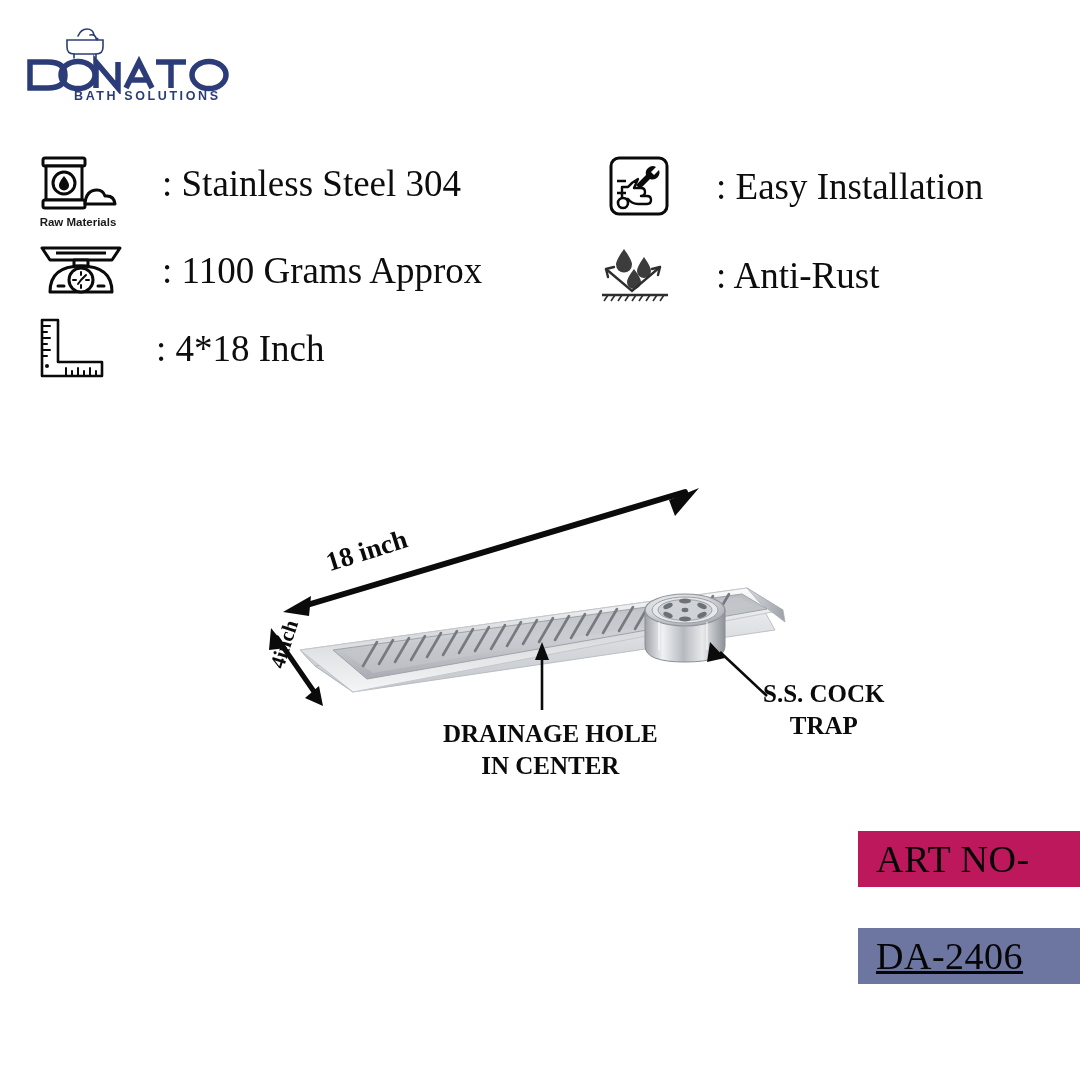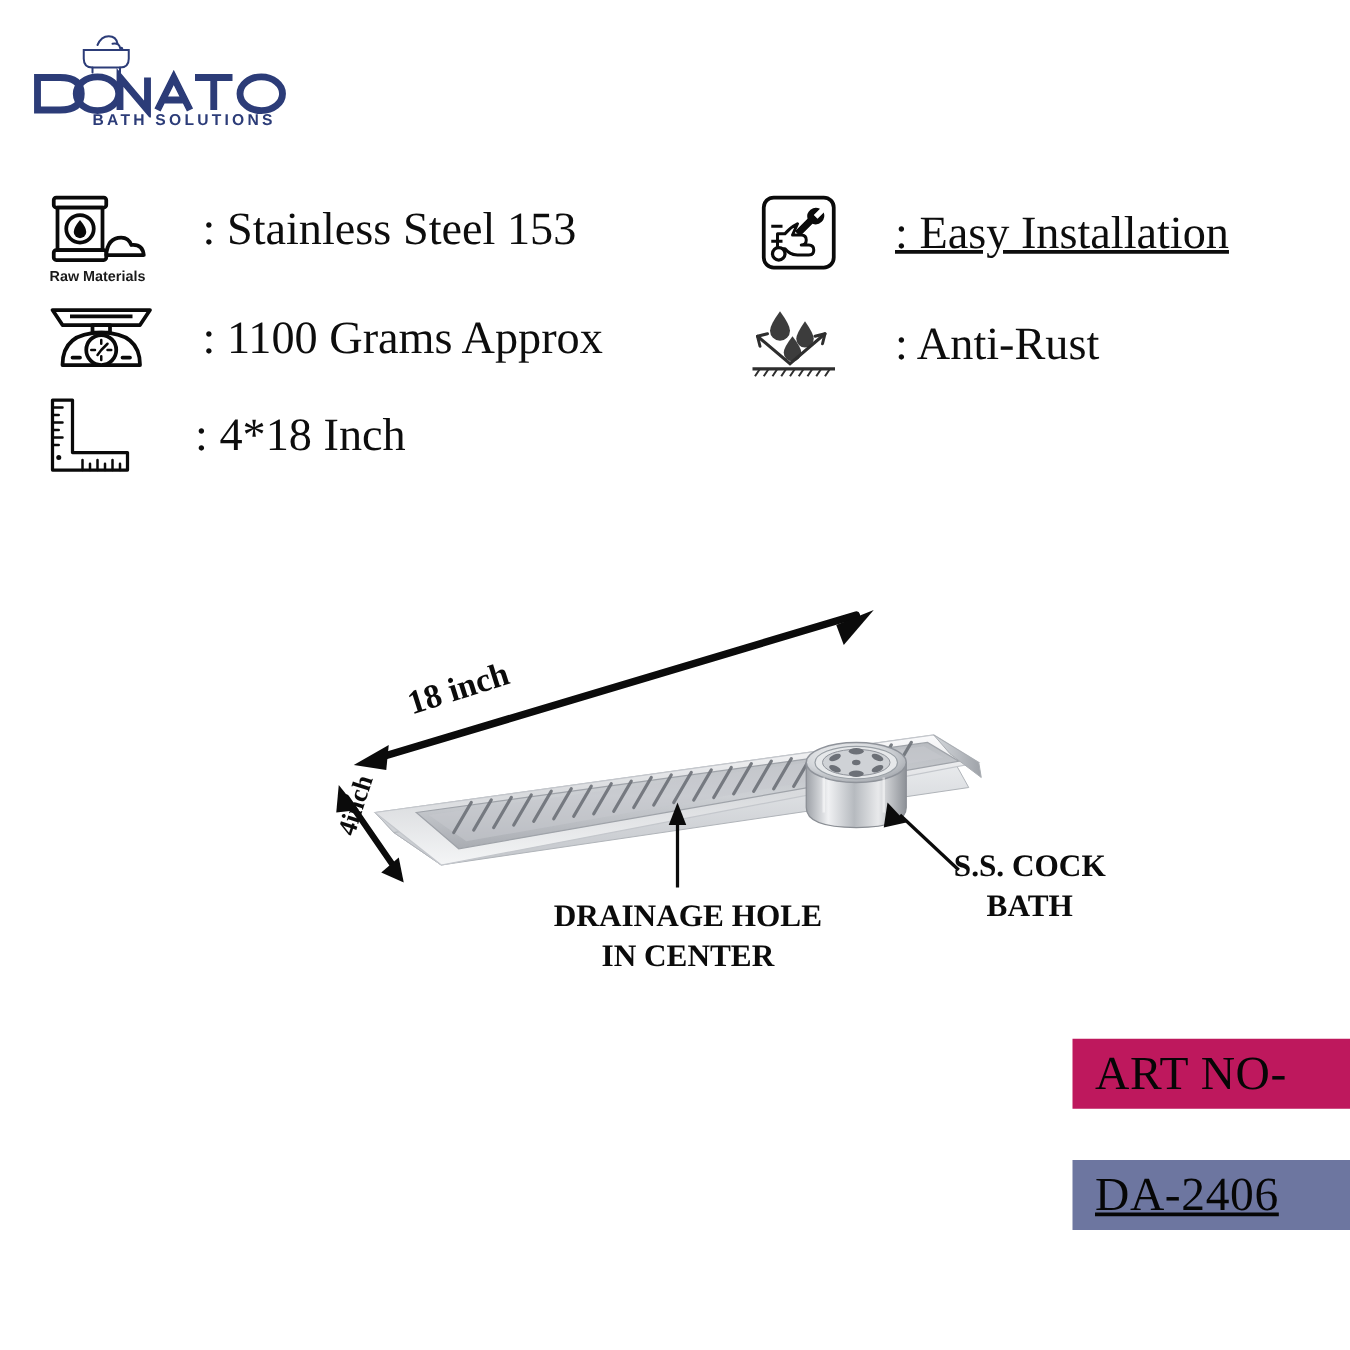": Stainless Steel 153" div.spec-text { text: 153 -> 304 }
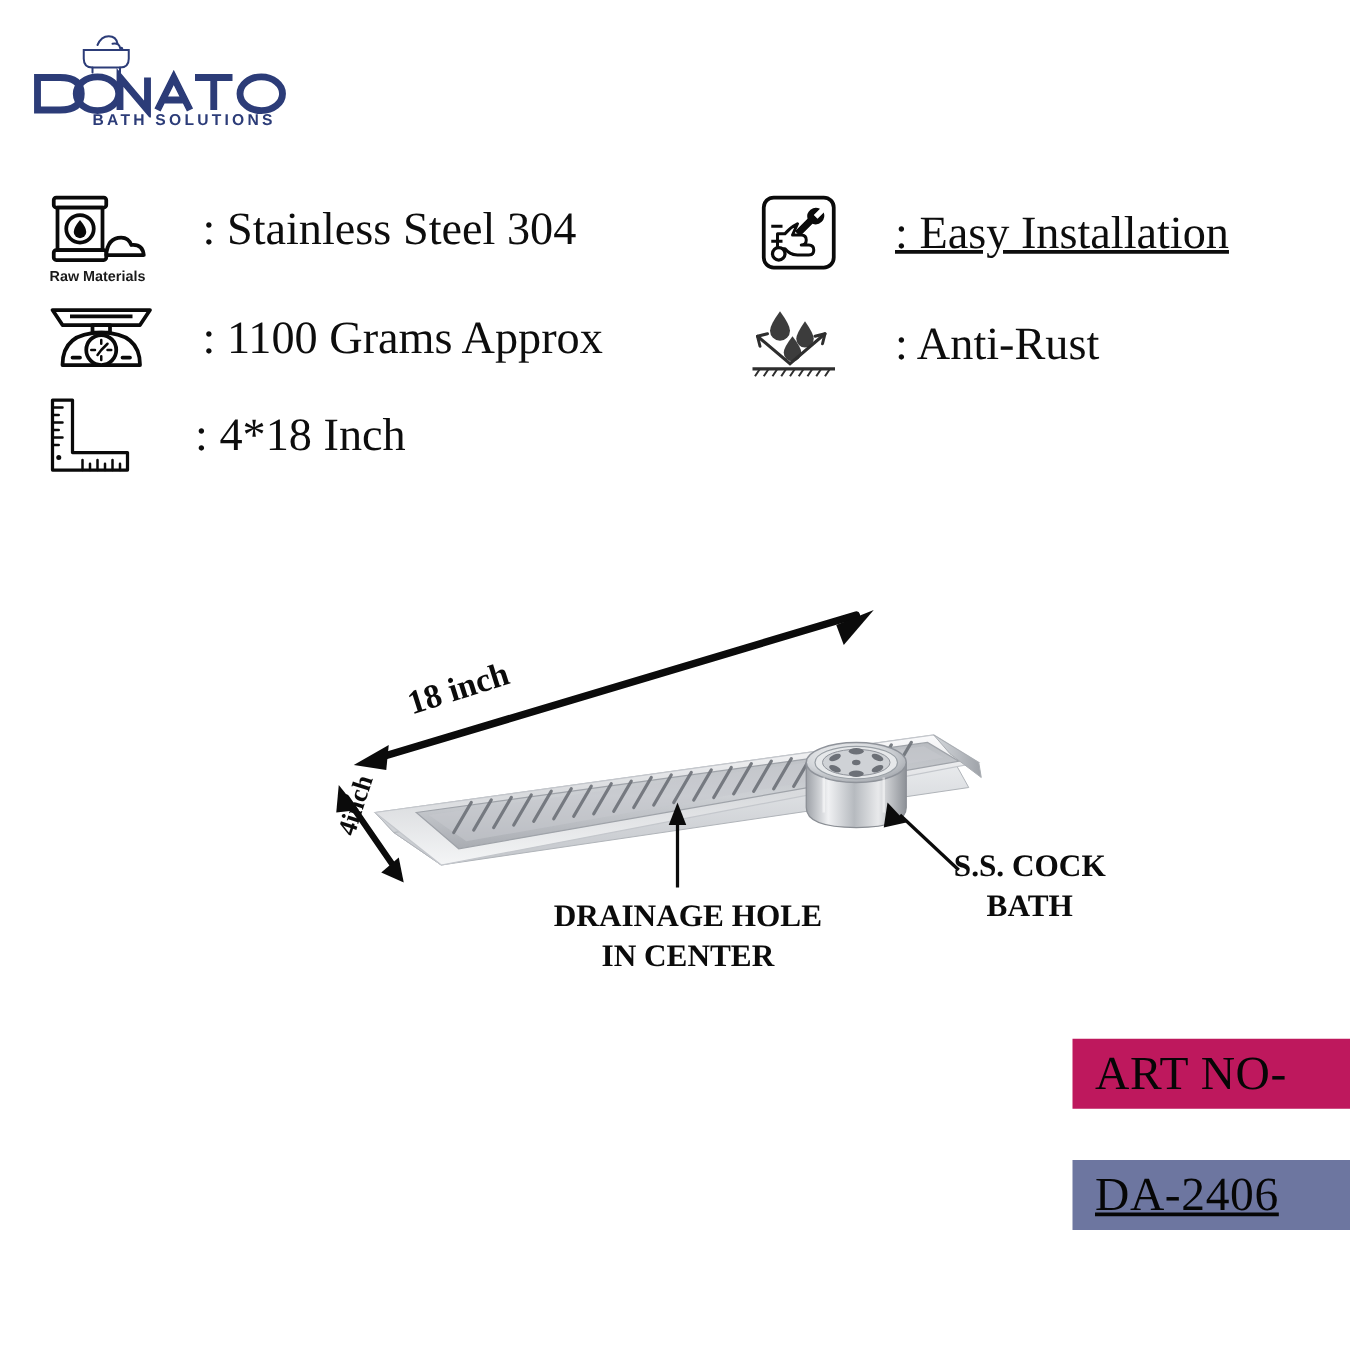": Easy Installation" #row-install .spec-text { text-decoration: underline -> none }
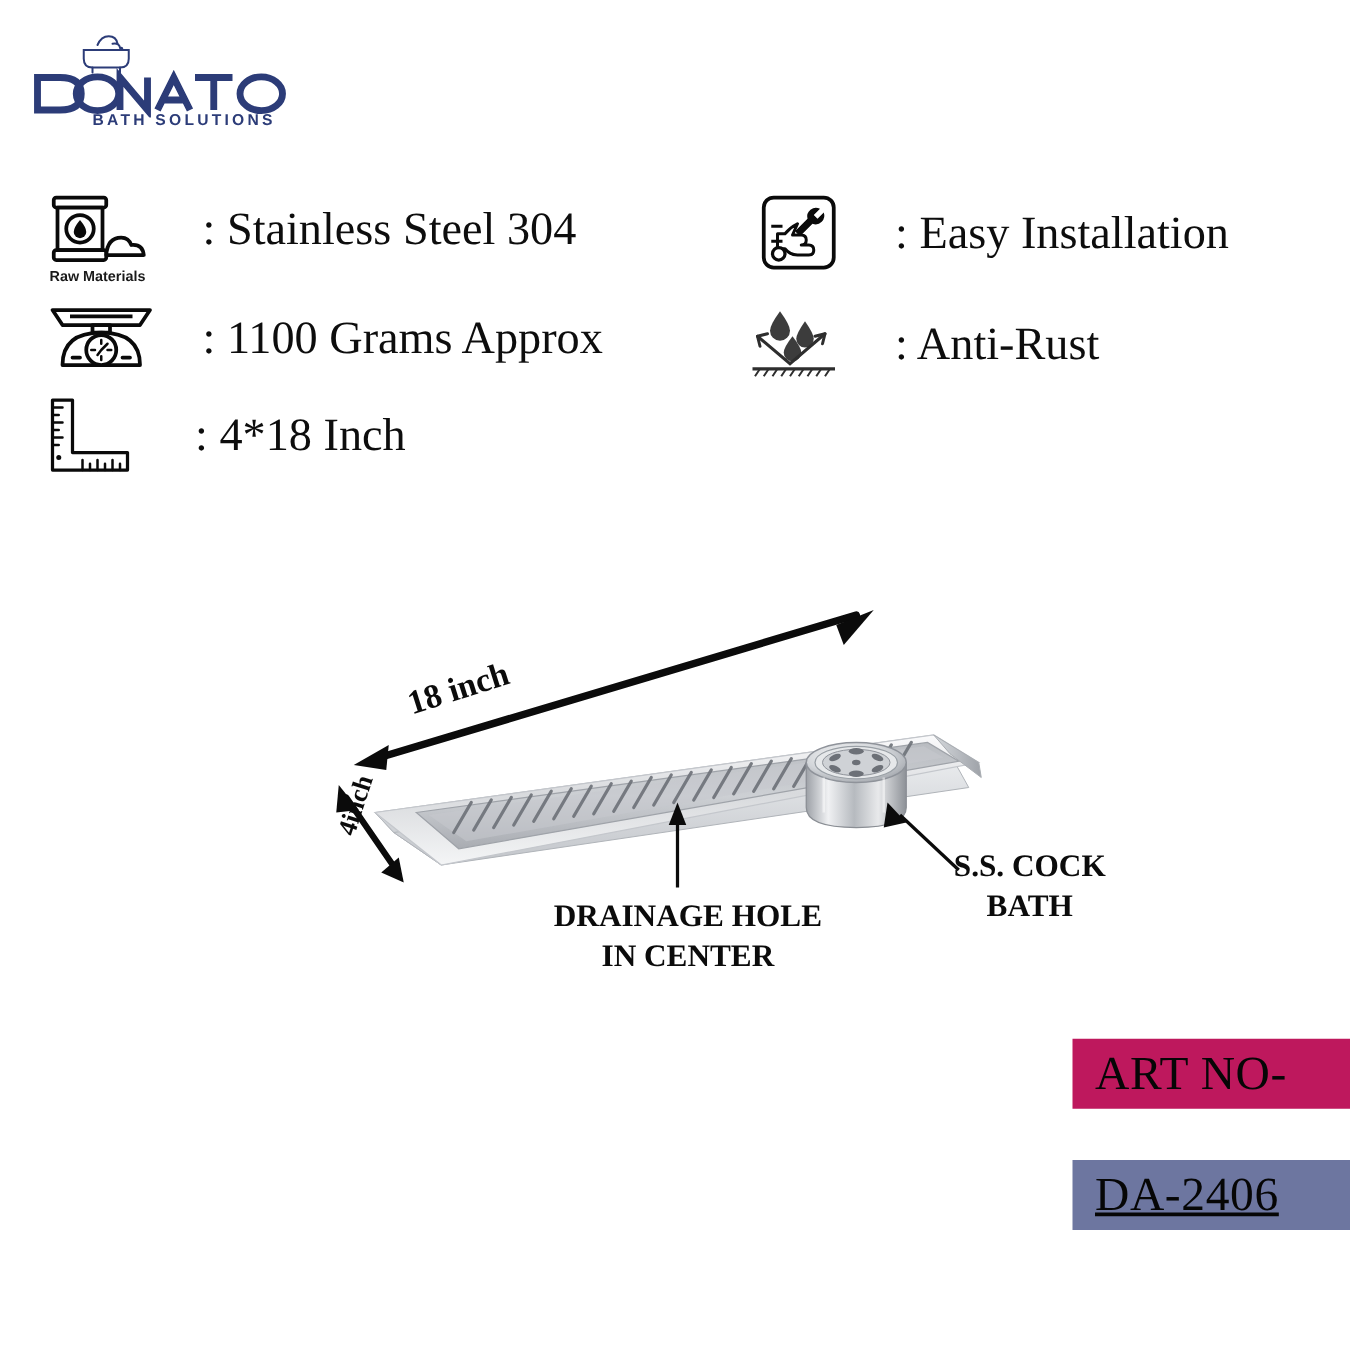"BATH" div { text: BATH -> TRAP }
